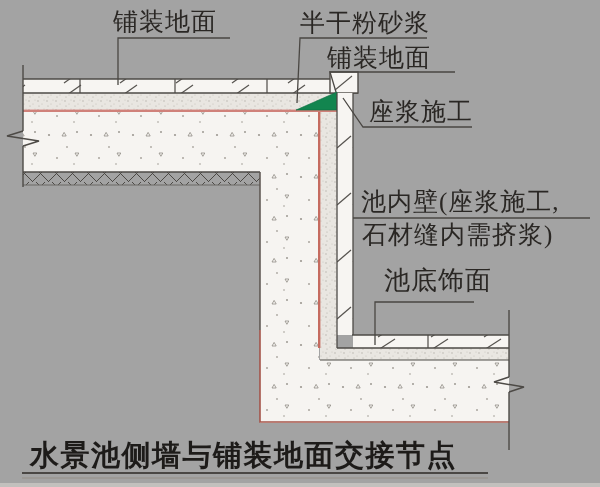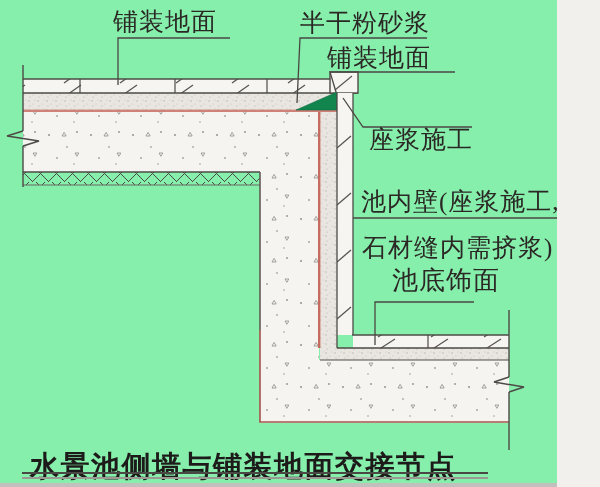"铺装地面" .stage { background: #86efac -> #a3a3a3; width: 557px -> 600px }
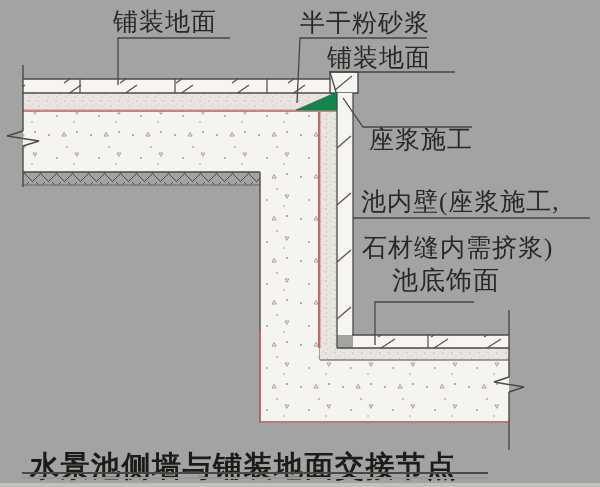"座浆施工" div.lbl { margin-top: 28px -> none }
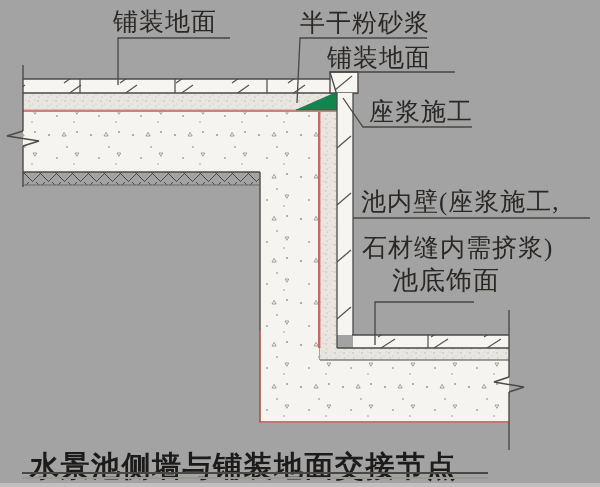"石材缝内需挤浆)" div.lbl { top: 234px -> 221px }
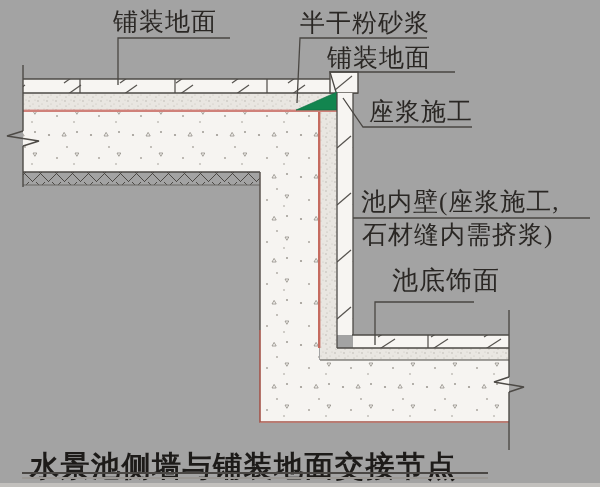"池底饰面" div.lbl { left: 392px -> 384px }
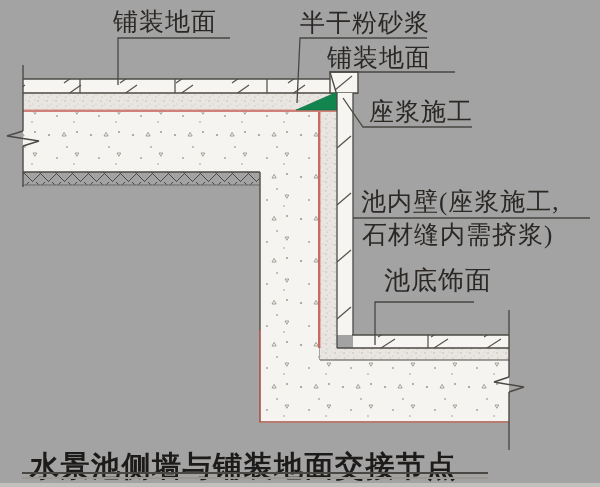"水景池侧墙与铺装地面交接节点" .title { margin-top: 11px -> none }
